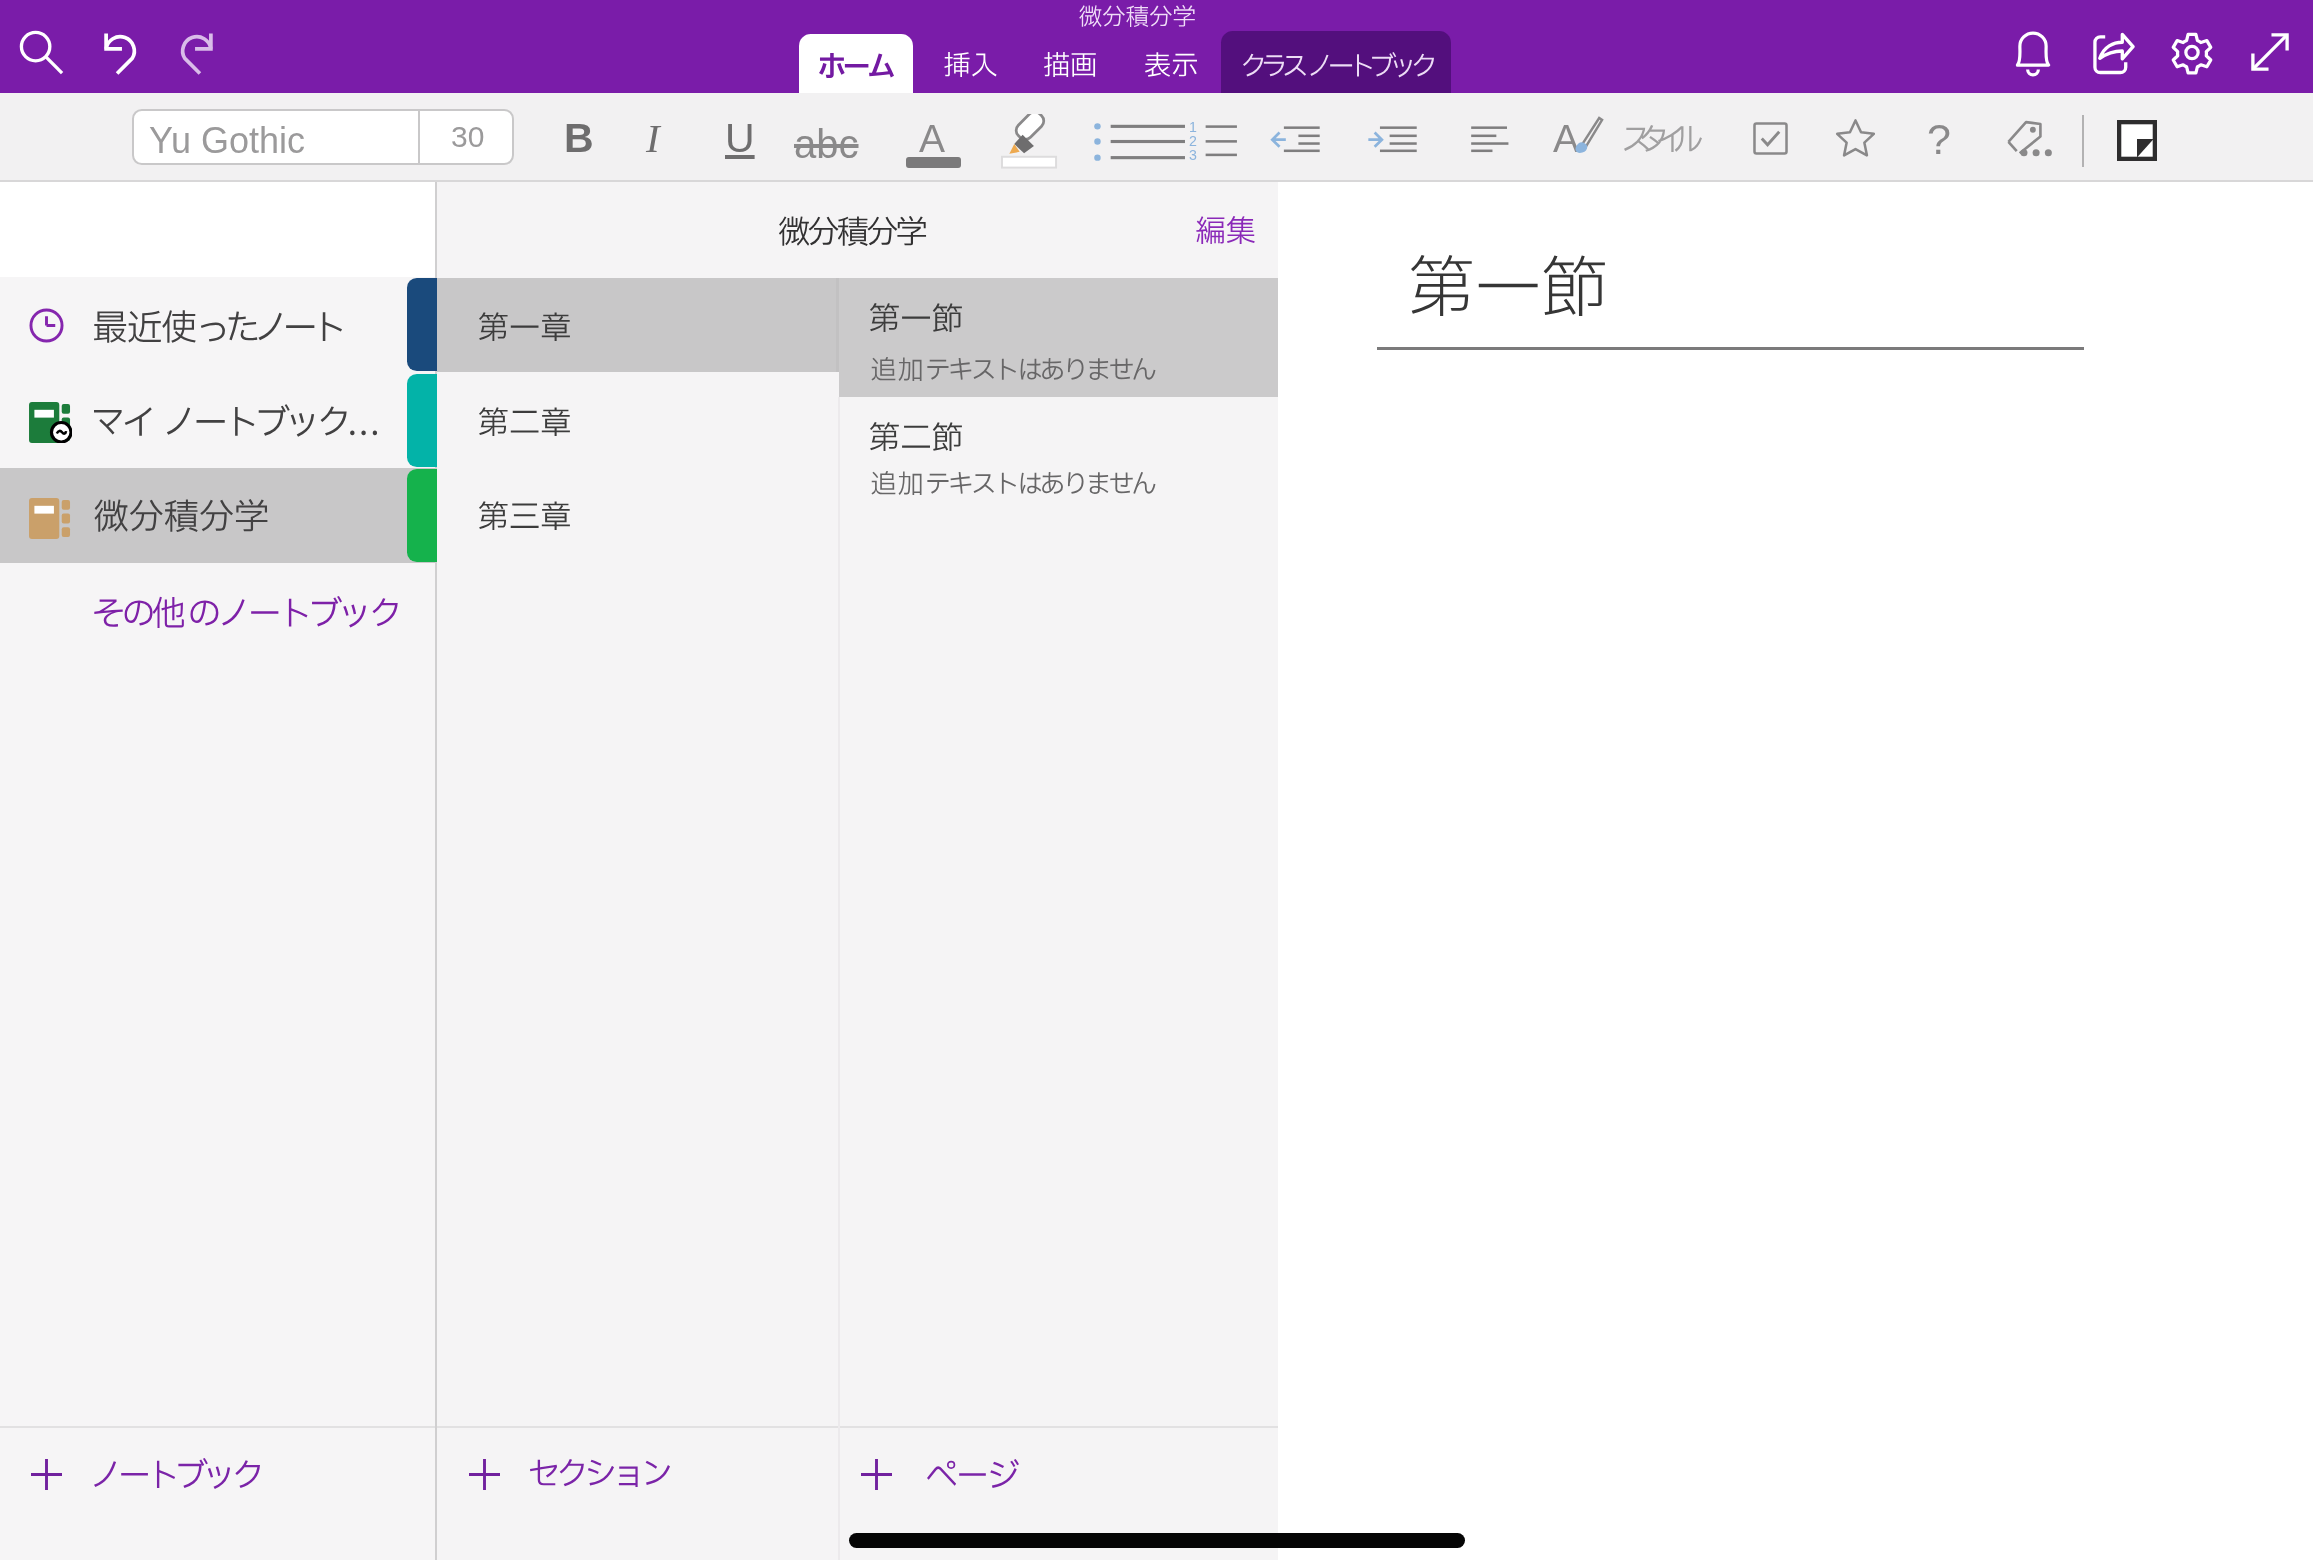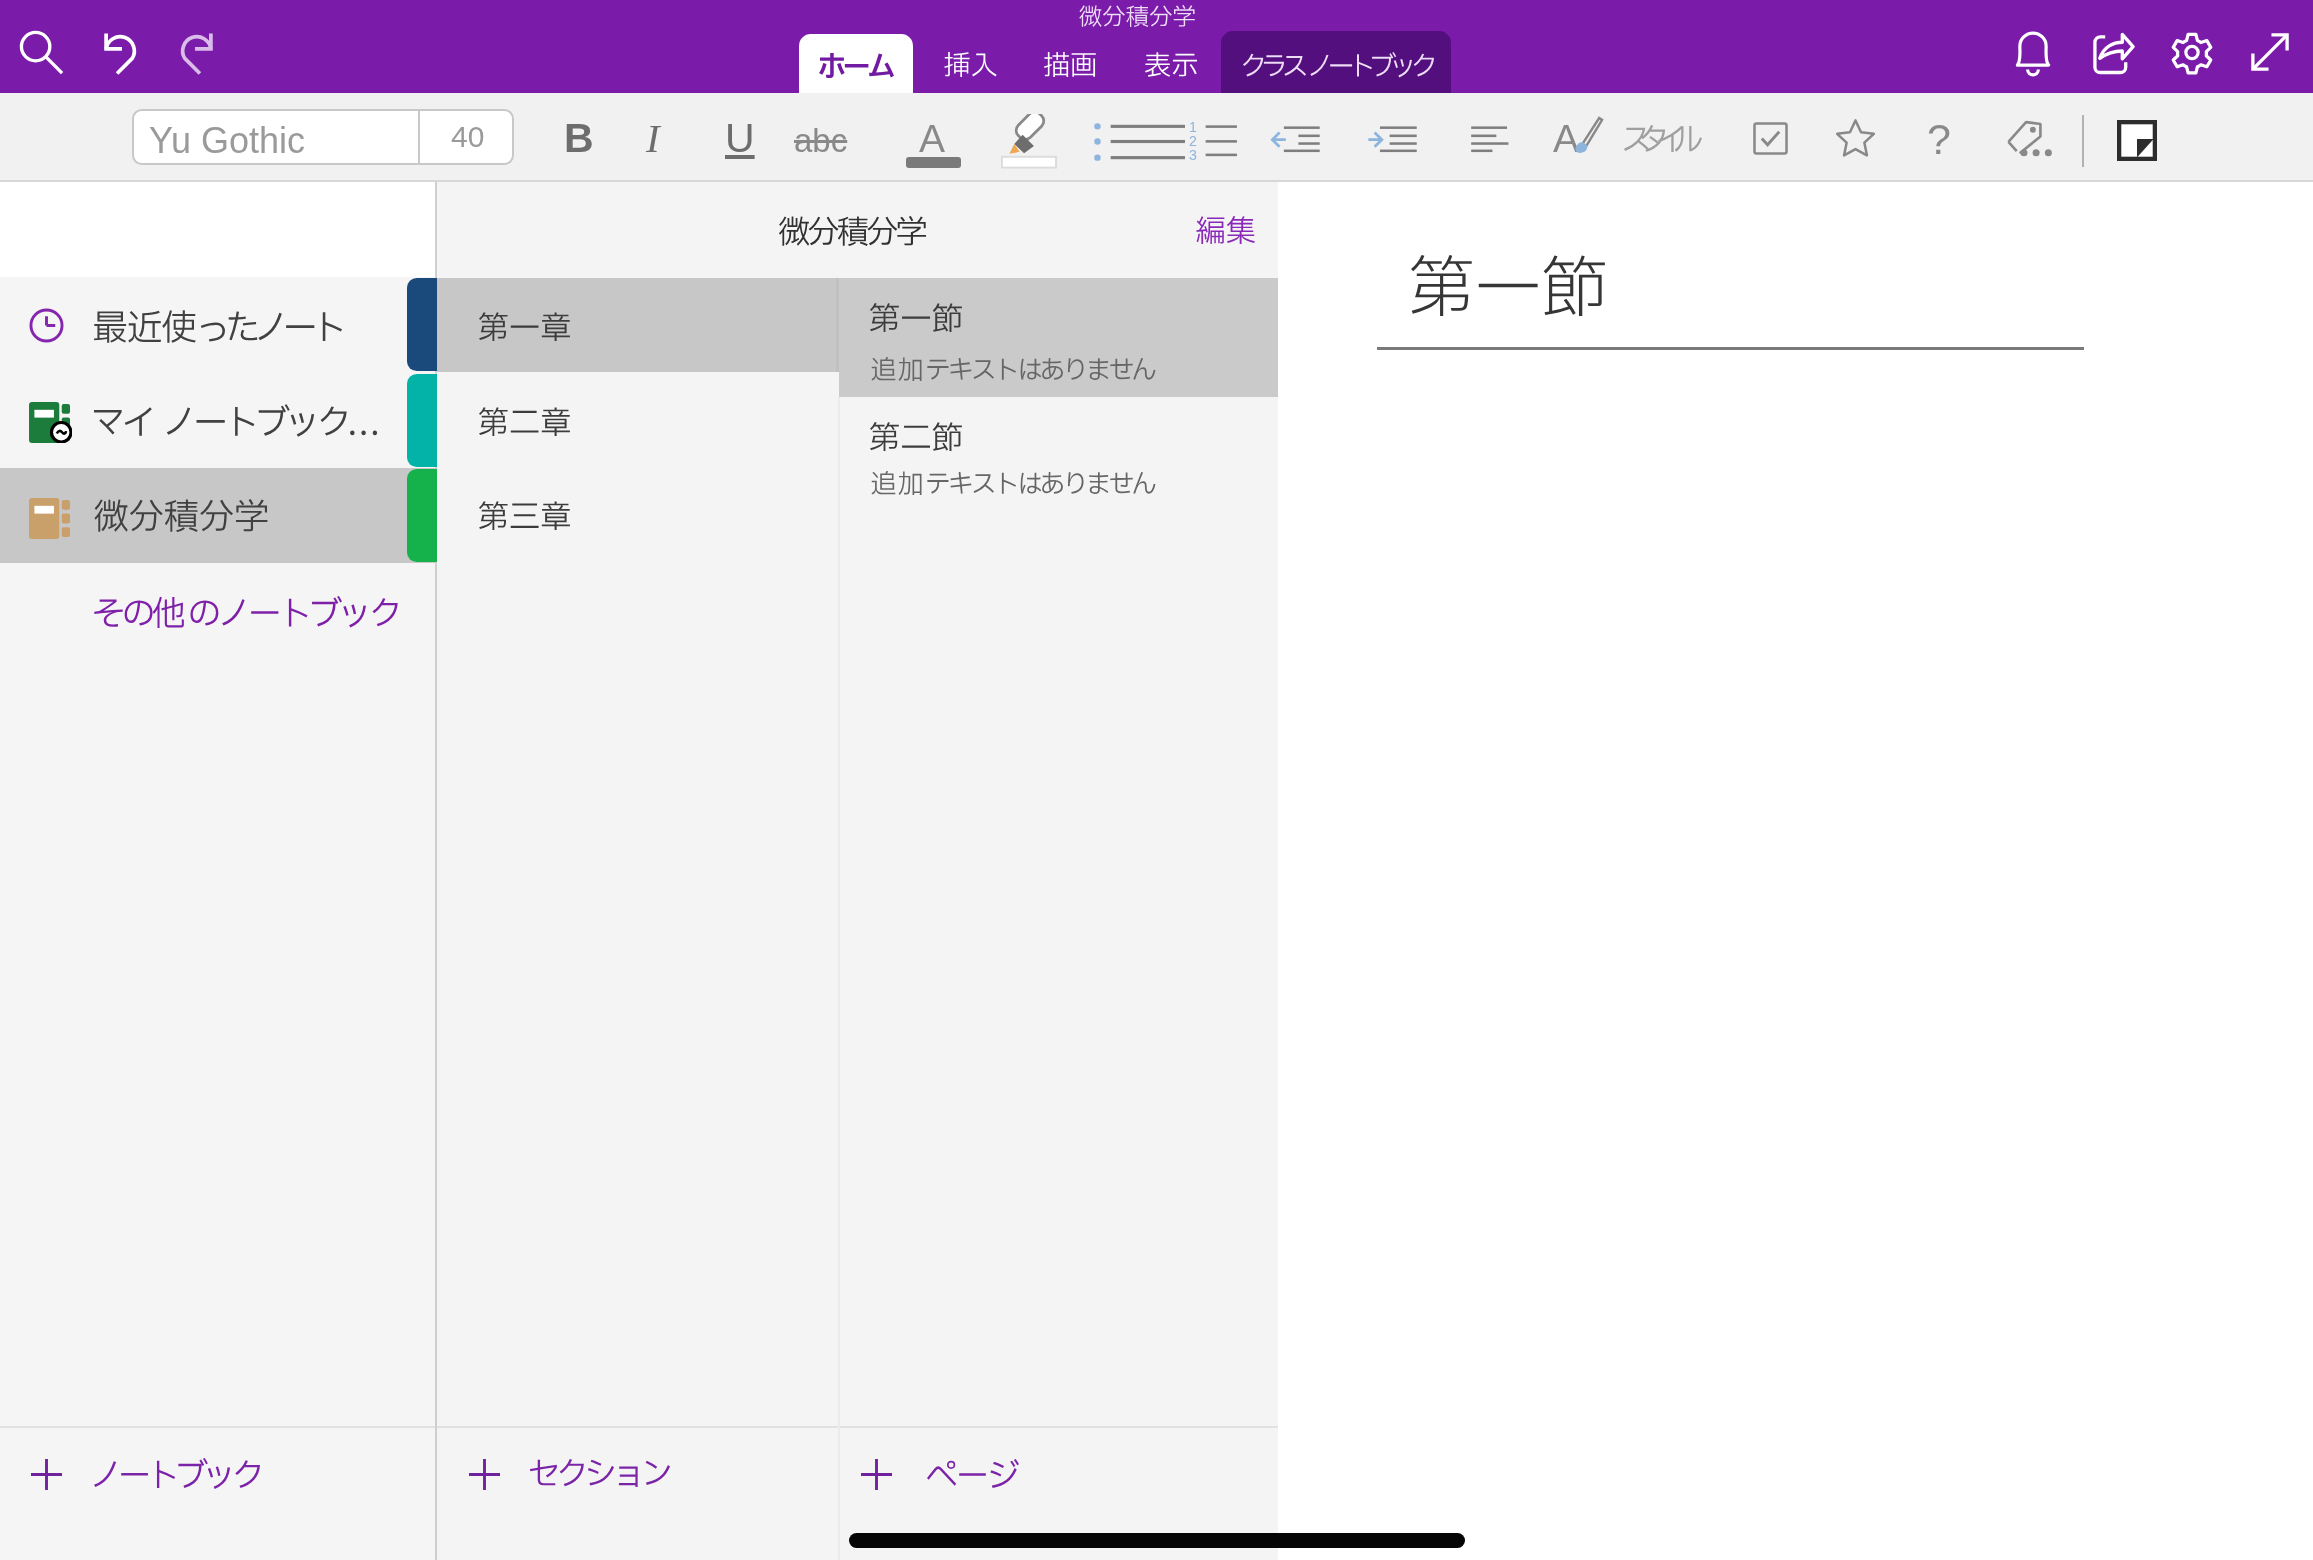"40" div.abs { text: 40 -> 30 }
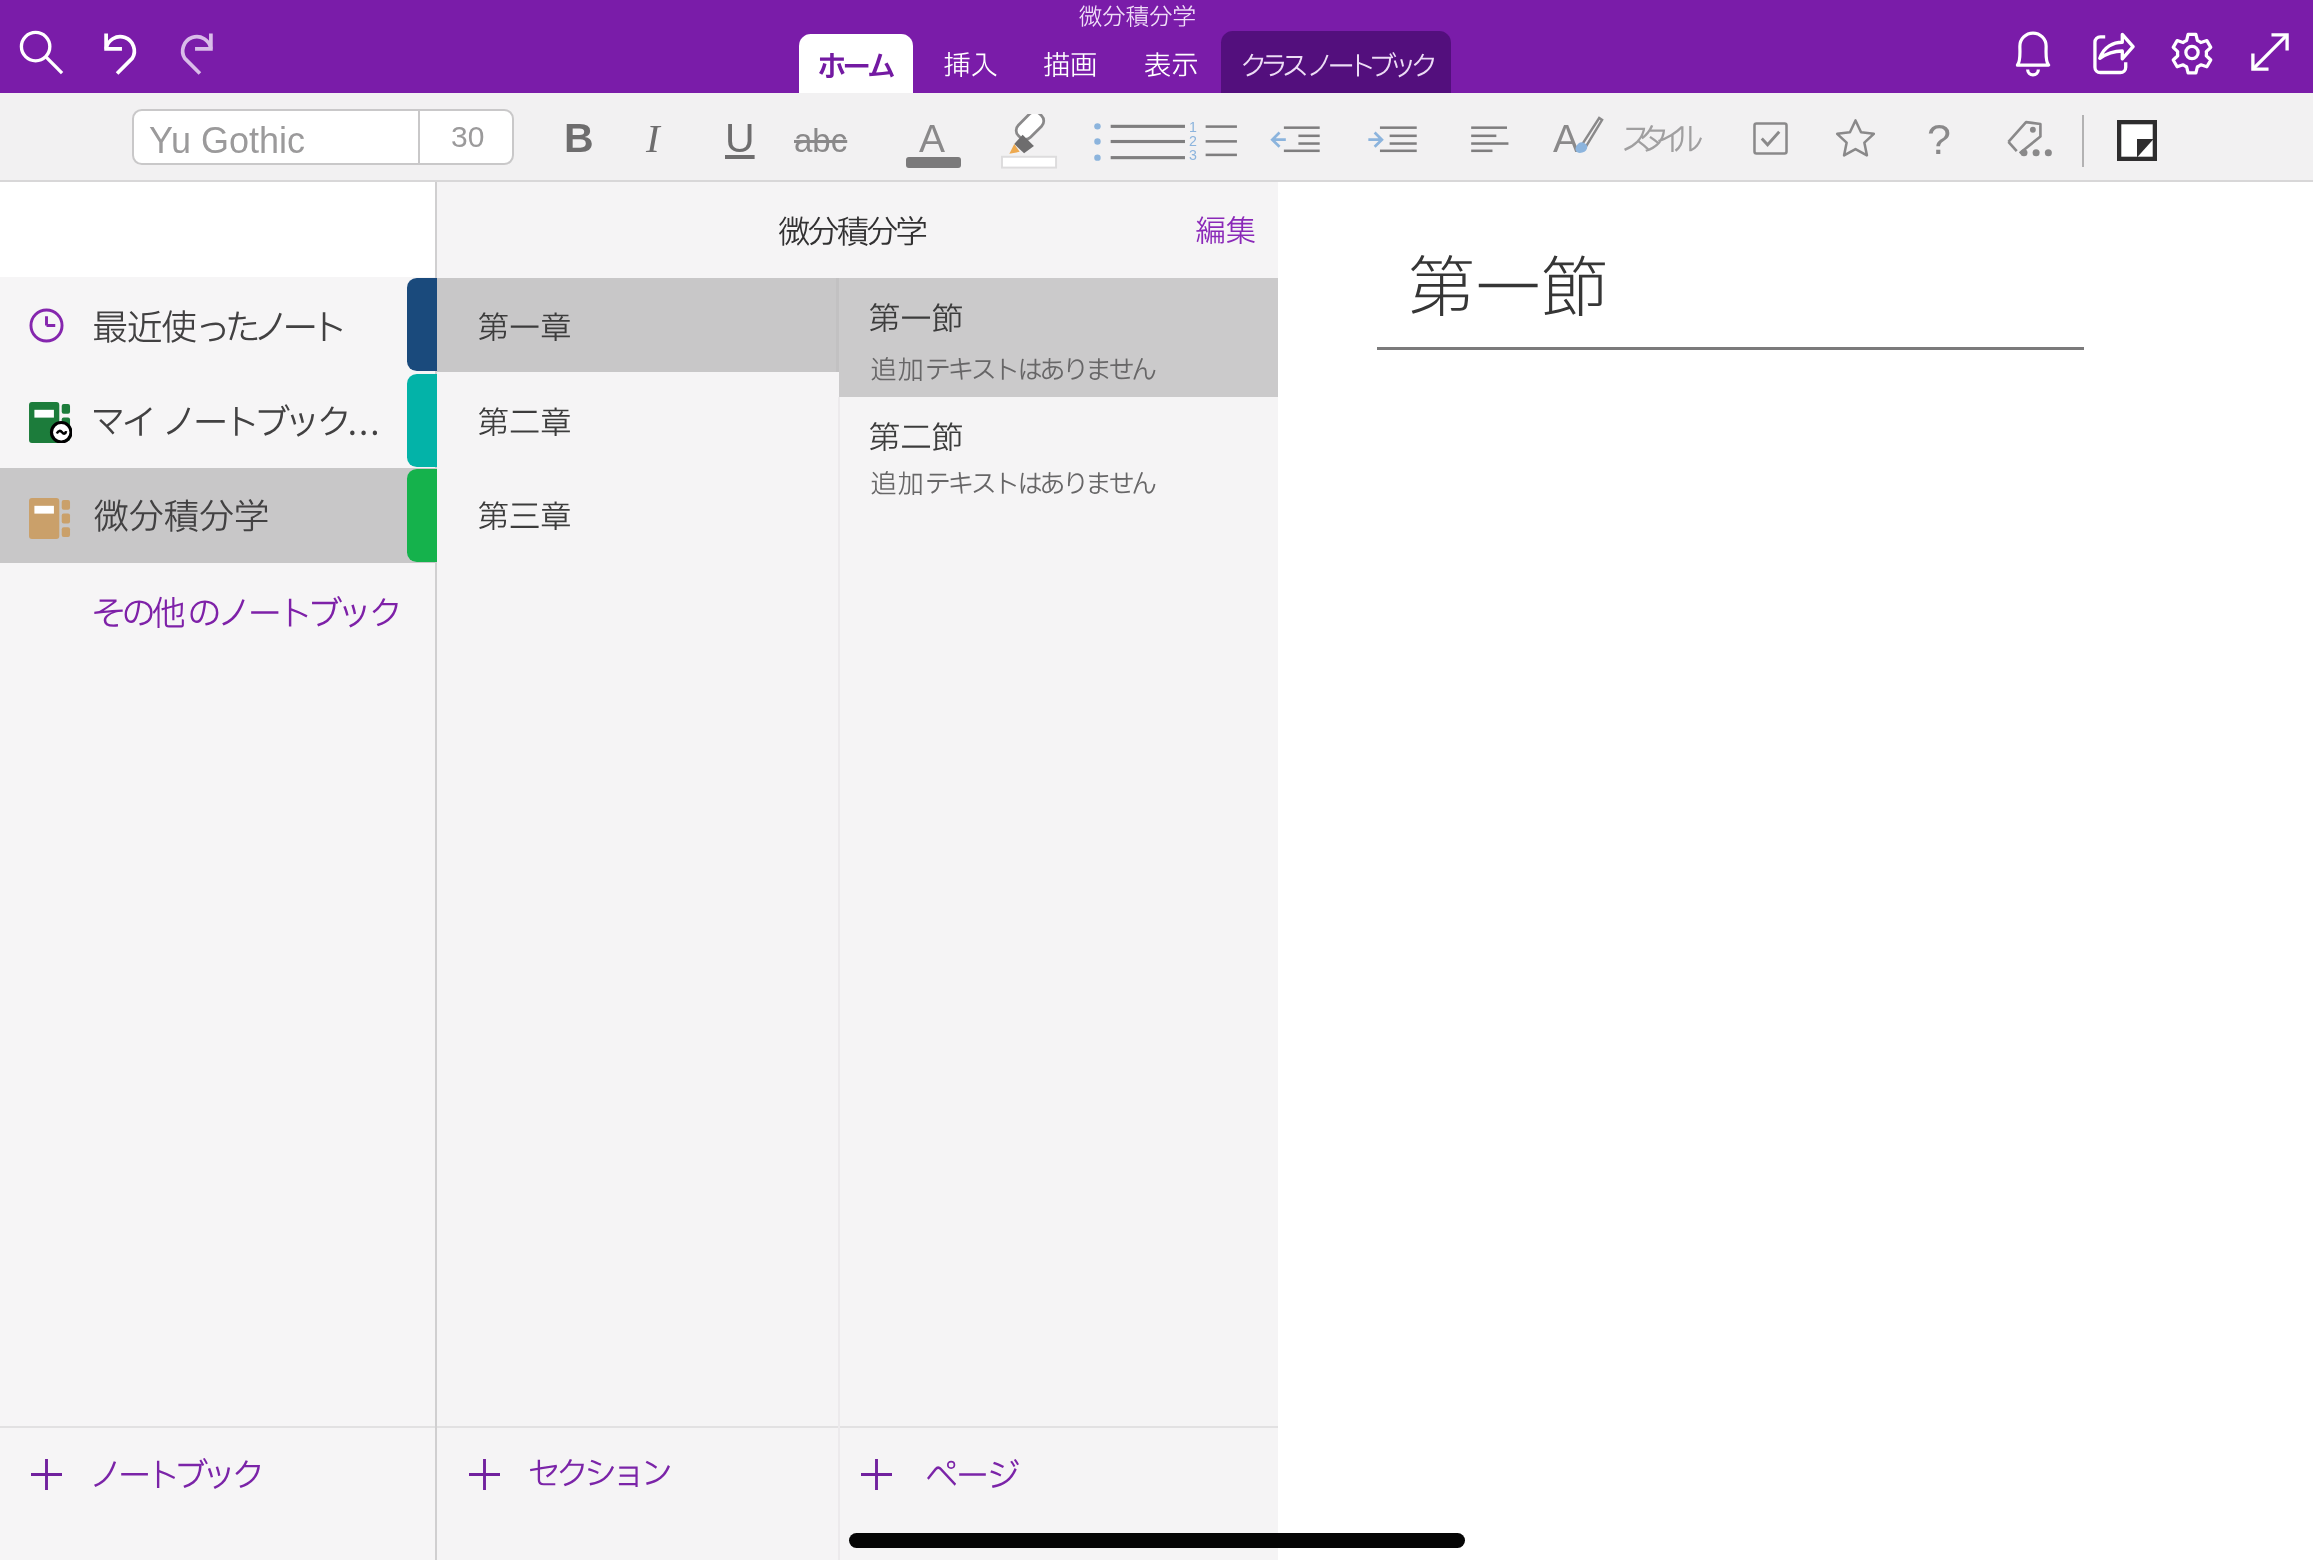"abc" div.abs { font-size: 33px -> 40px }
